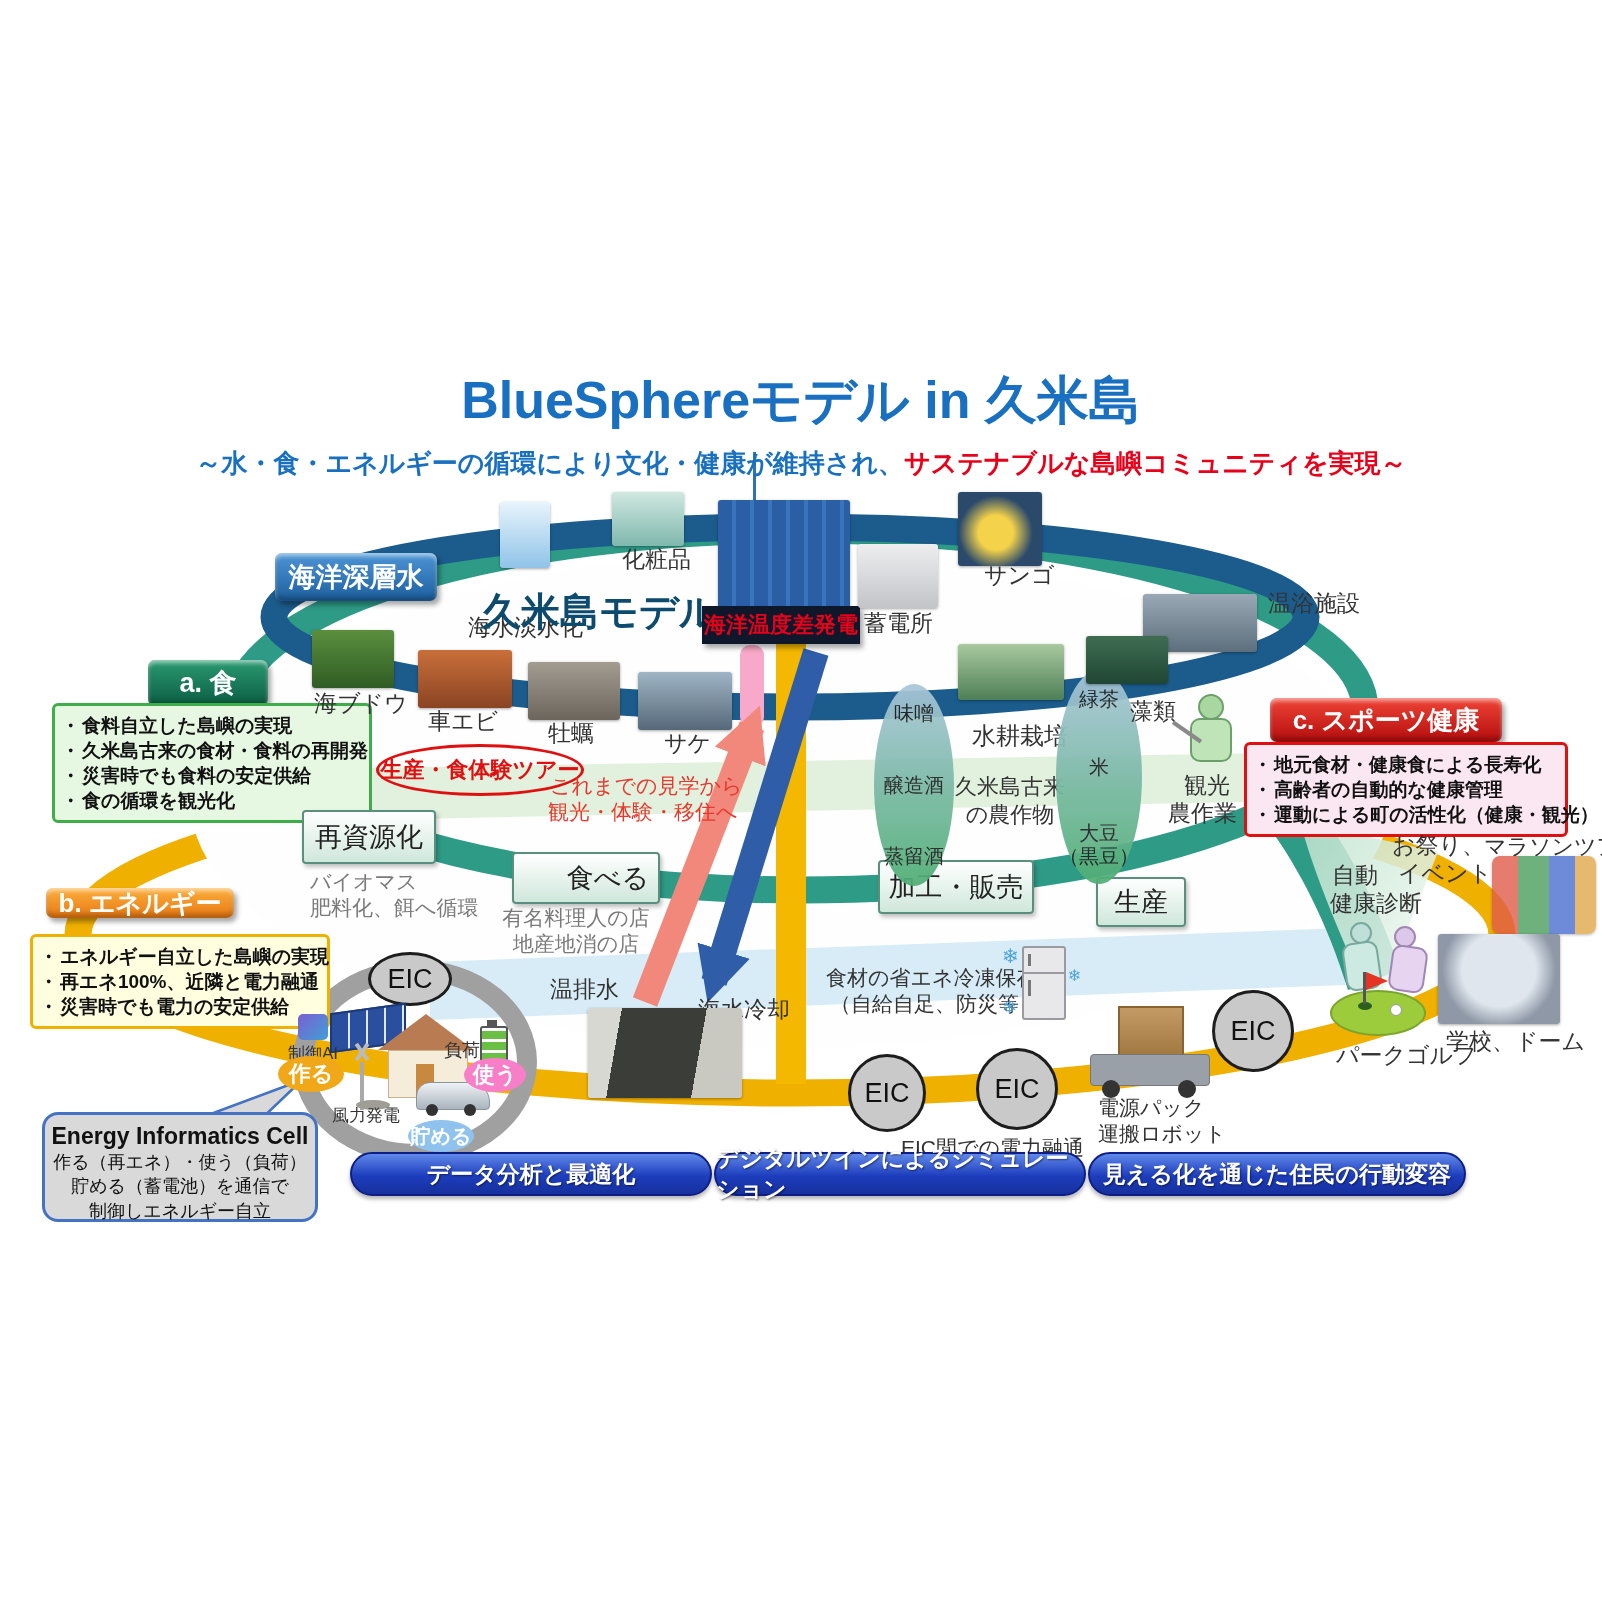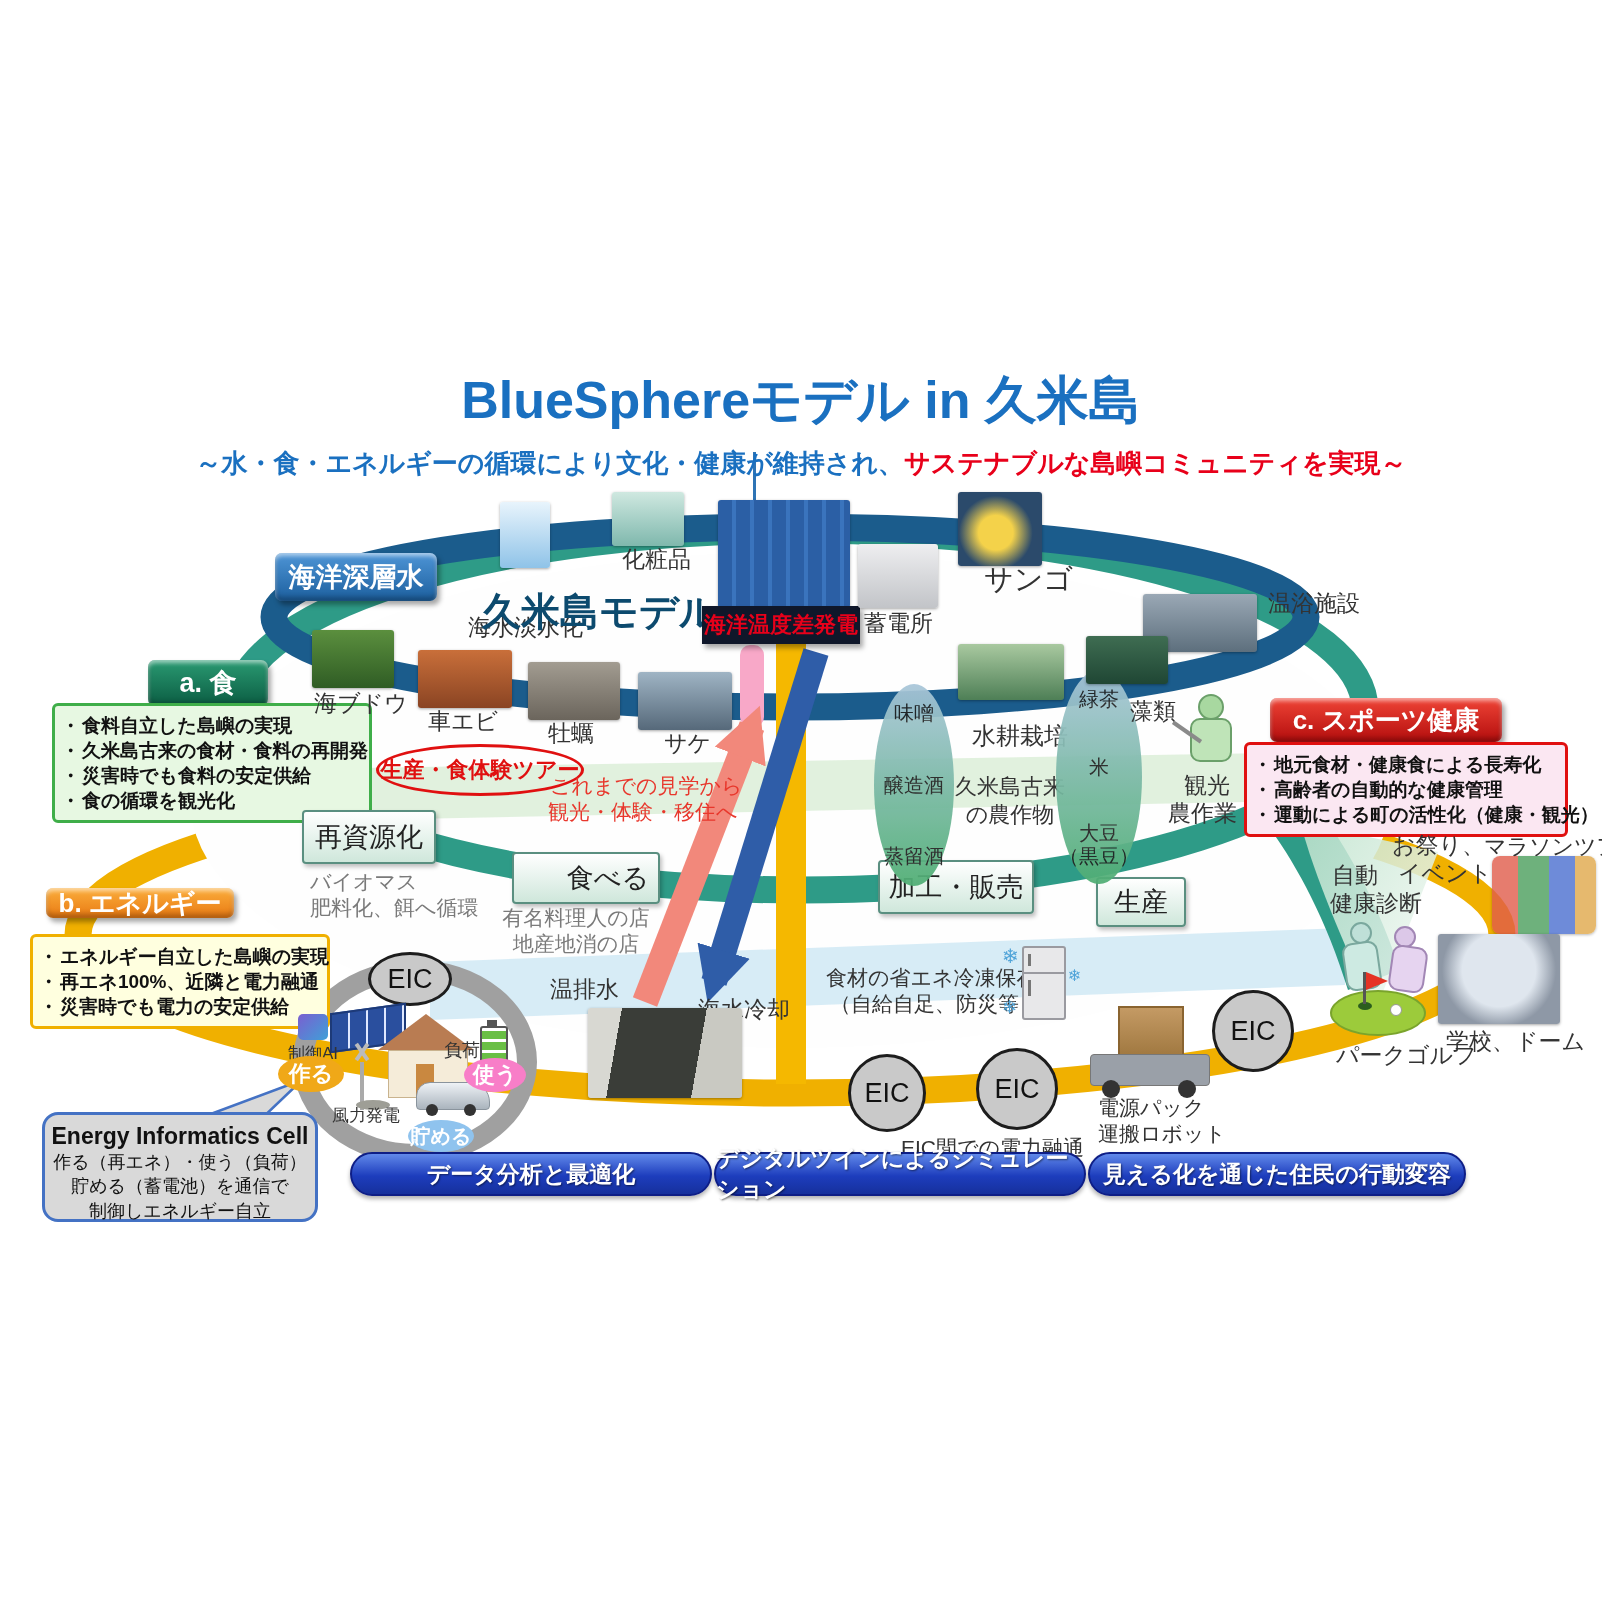"サンゴ" div.lbl { font-size: 29px -> 23px }
